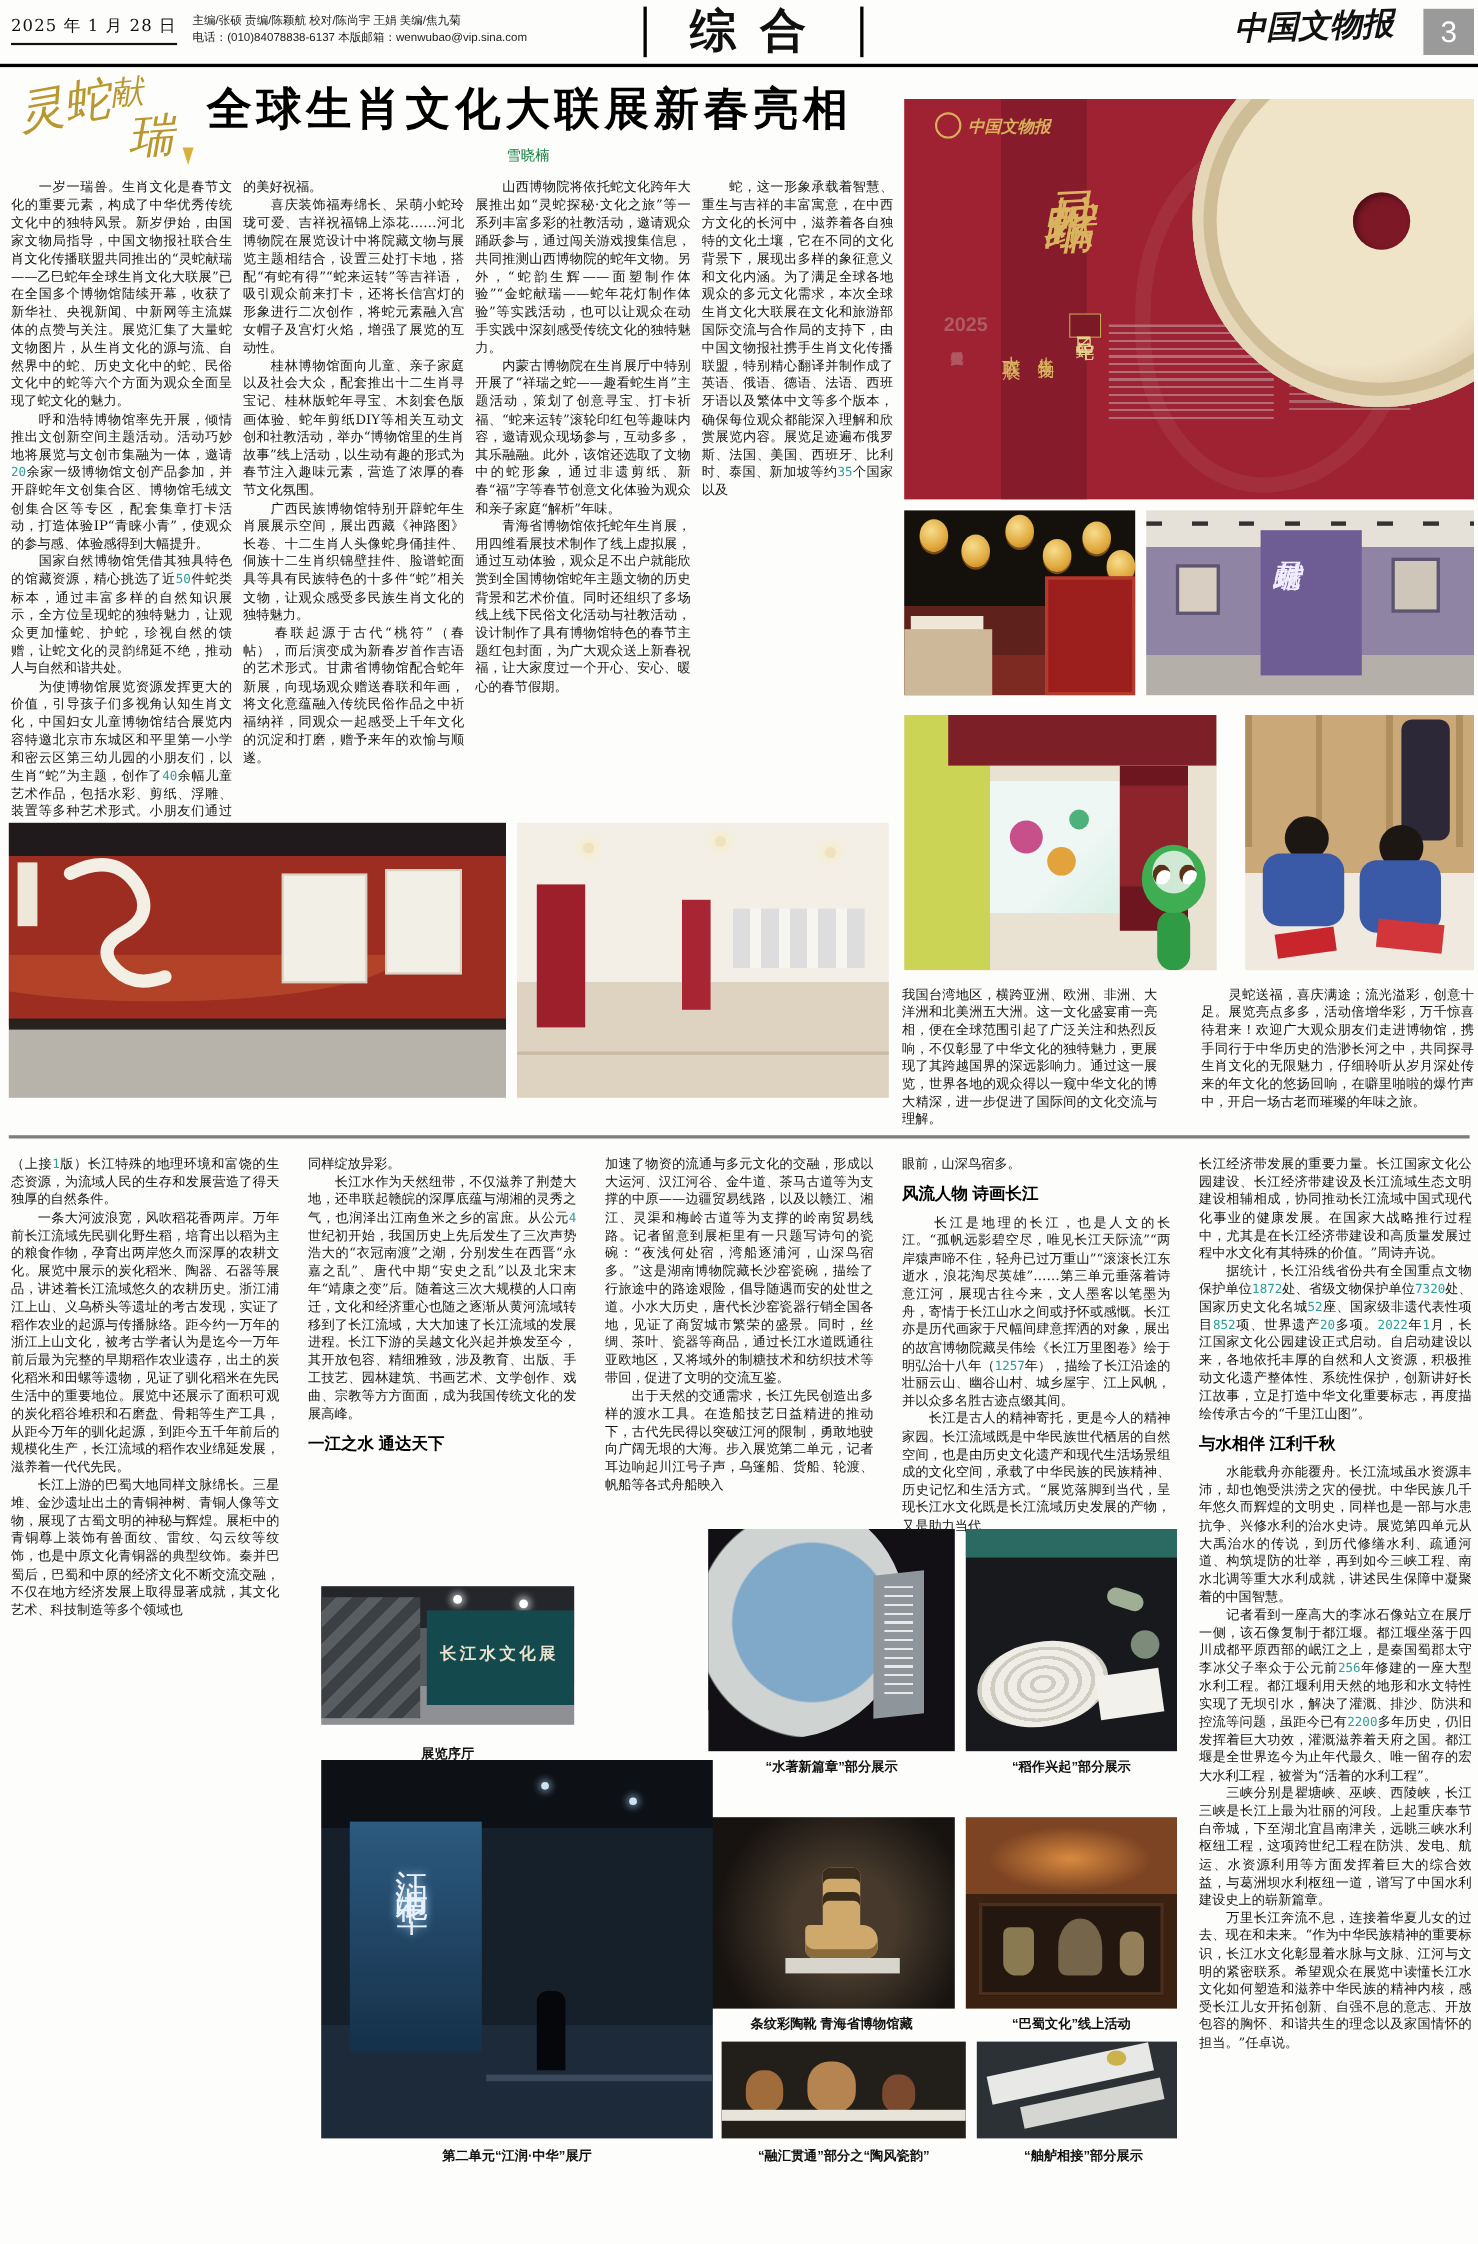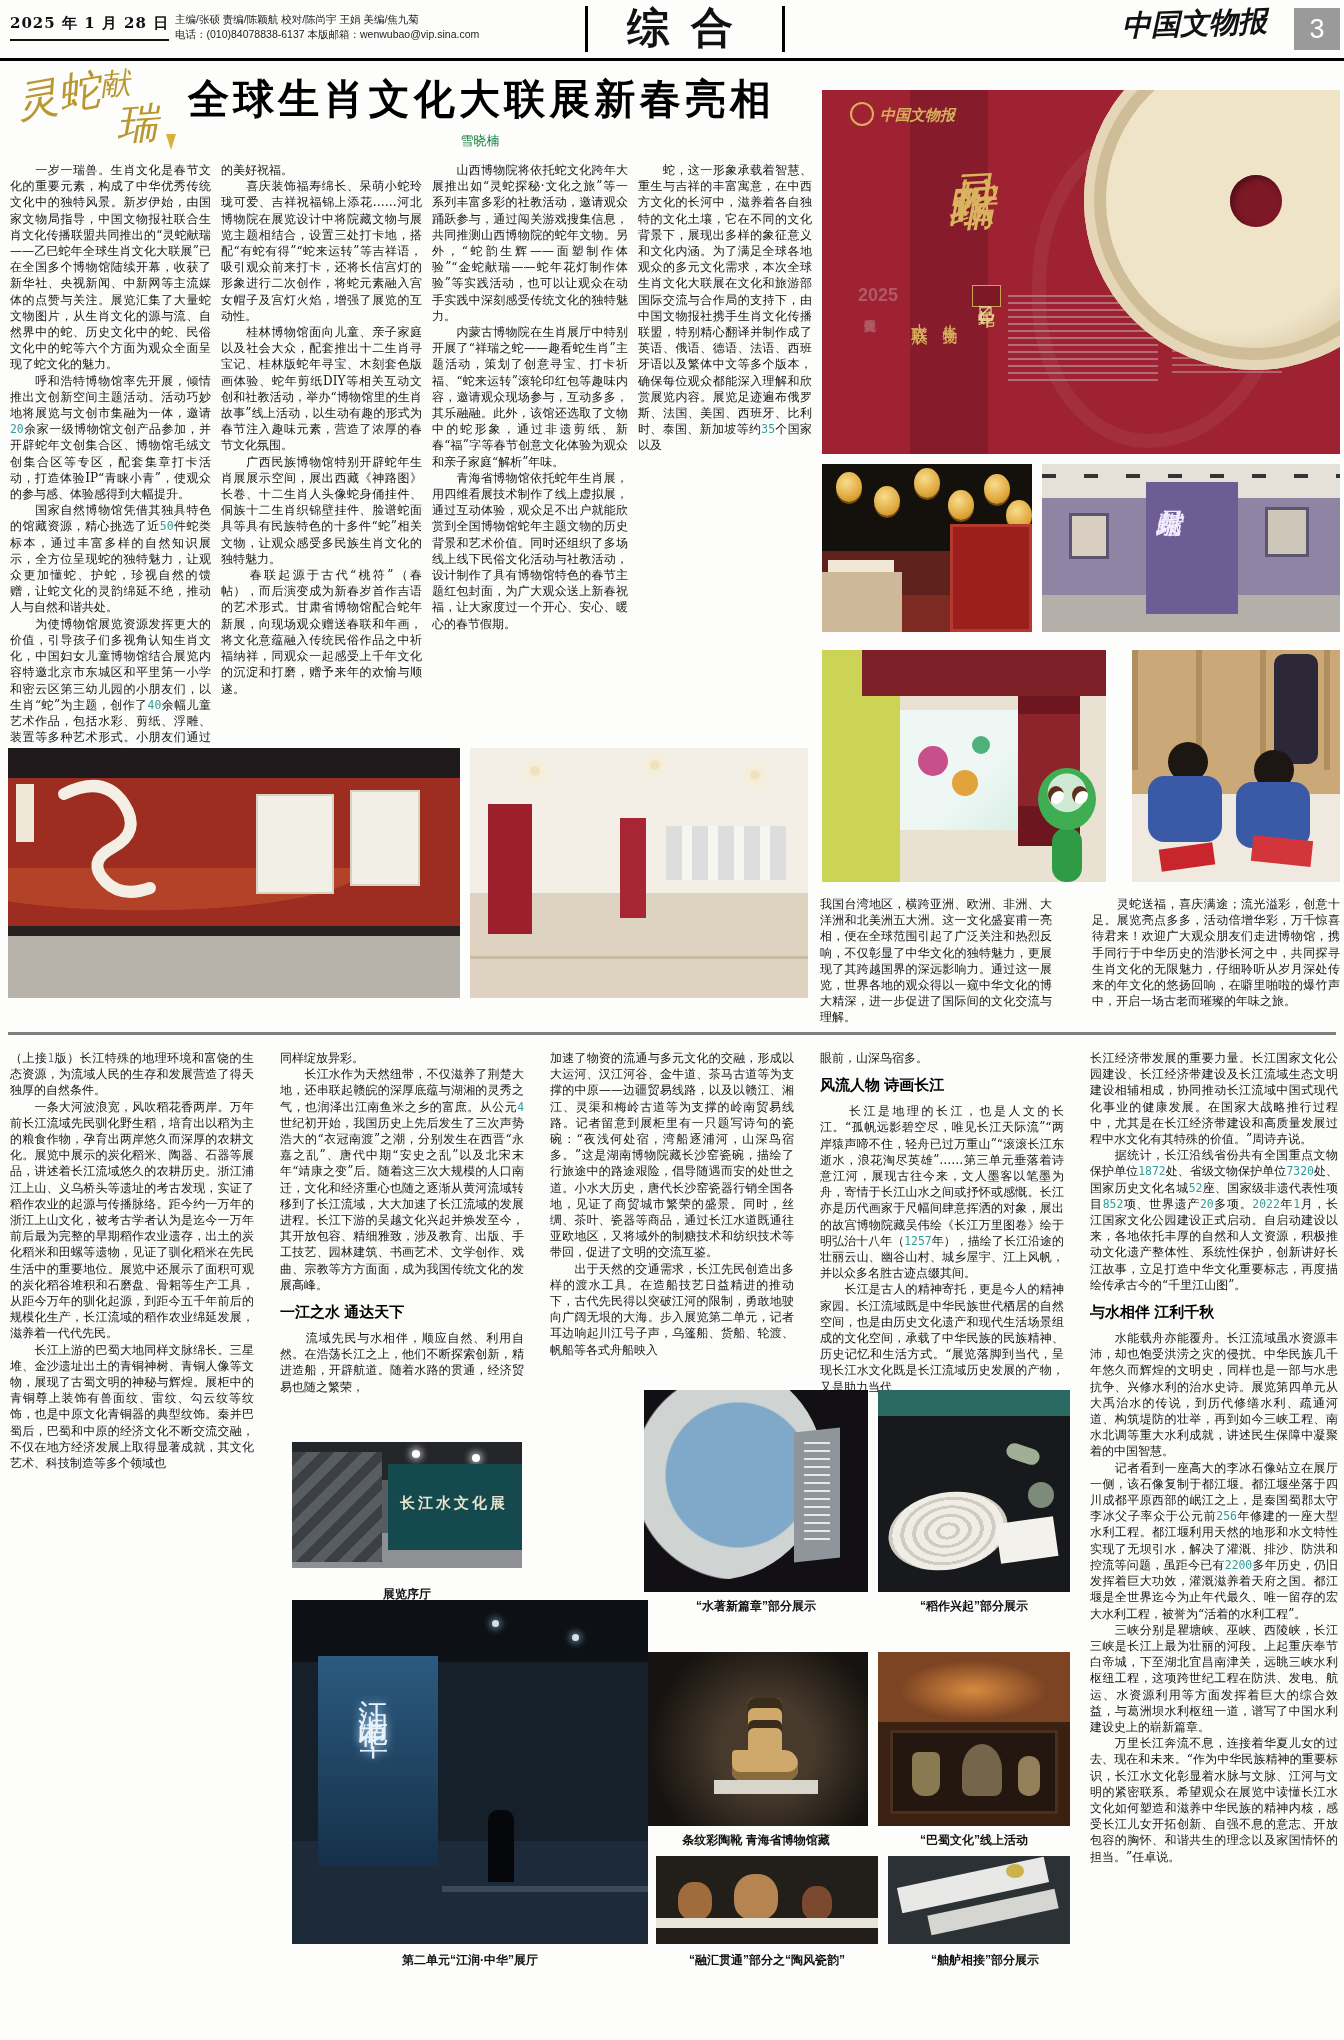"2025 年 1 月 28" #hdr-date { font-weight: bold -> normal }
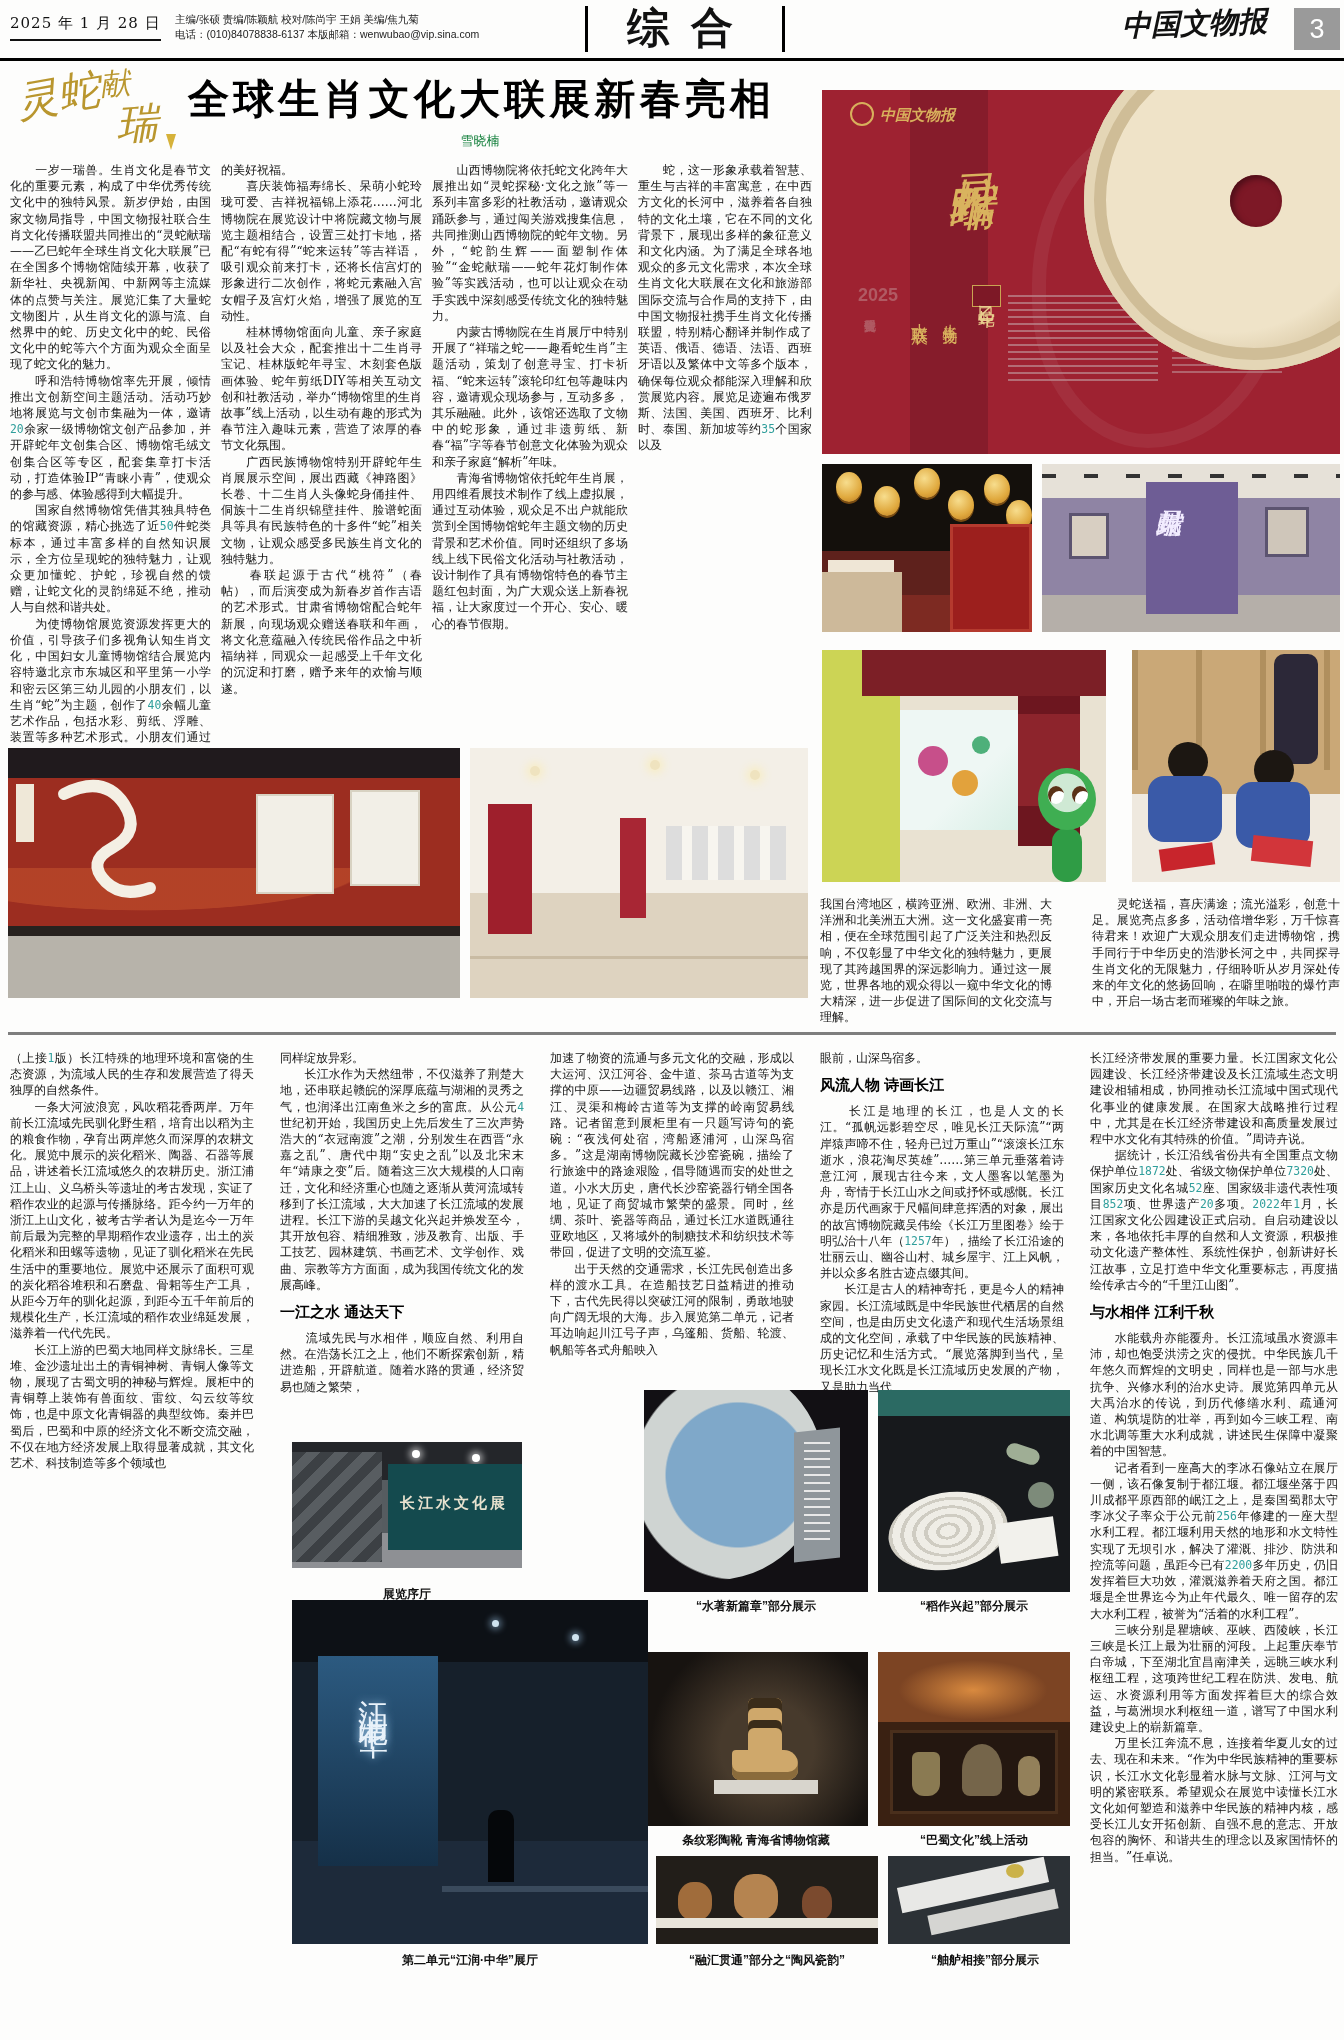"流域先民与水相伴，顺应自然、利用自然。在浩荡长江之上，他们不断探索创新，精进造船" div.t { html: <div> 流域先民与水相伴，顺应自然、利用自然。在浩荡长江之上，他们不断探索创新，精进造船，开辟航道。随着水路的贯通，经济贸易也随之繁荣，</div> -> none }
